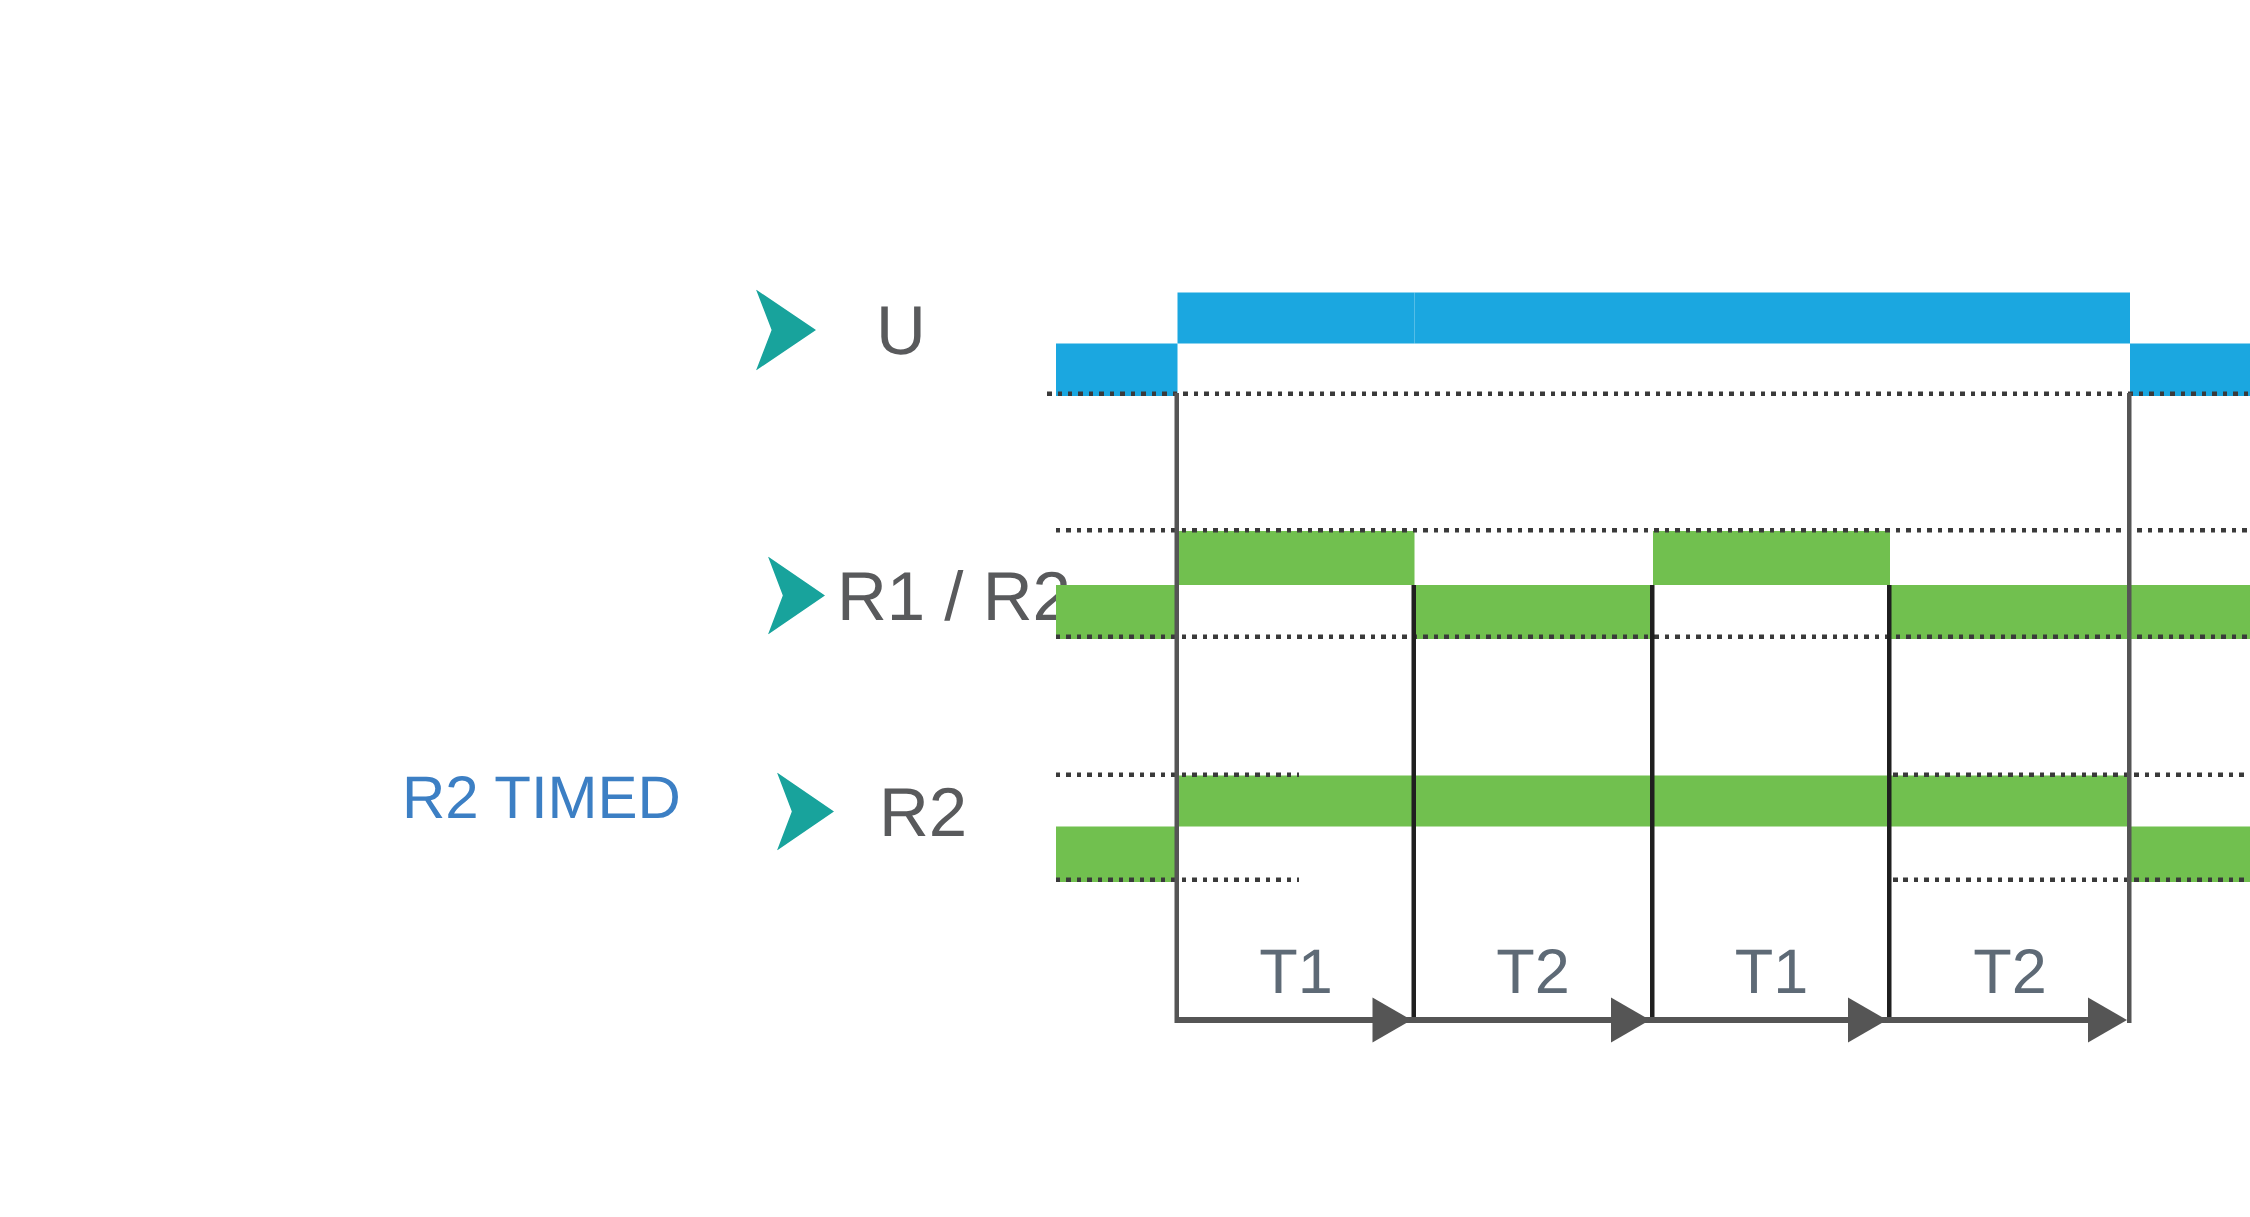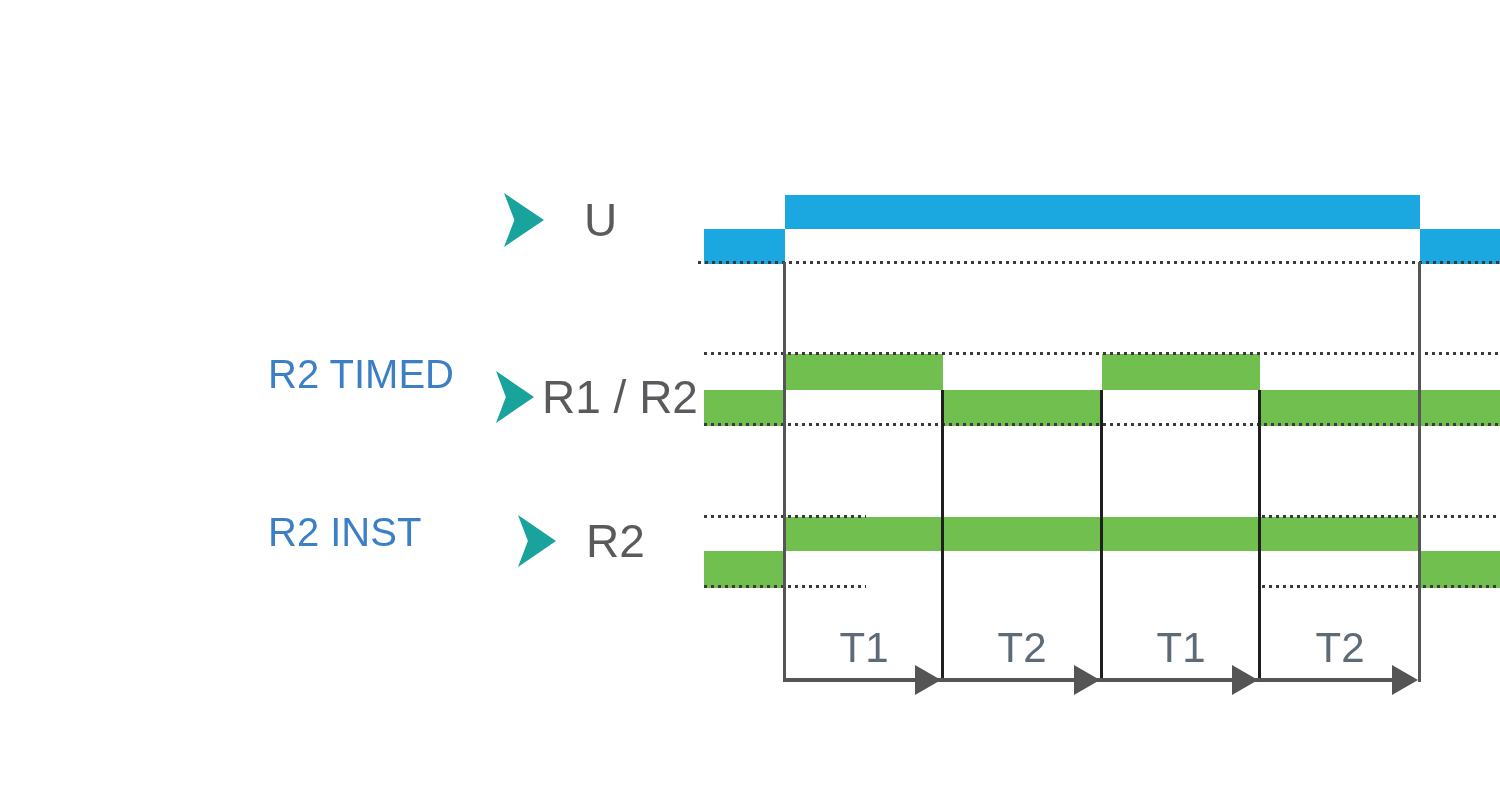"R2 TIMED" div.row-label { html: <div>R2 TIMED</div> -> none }
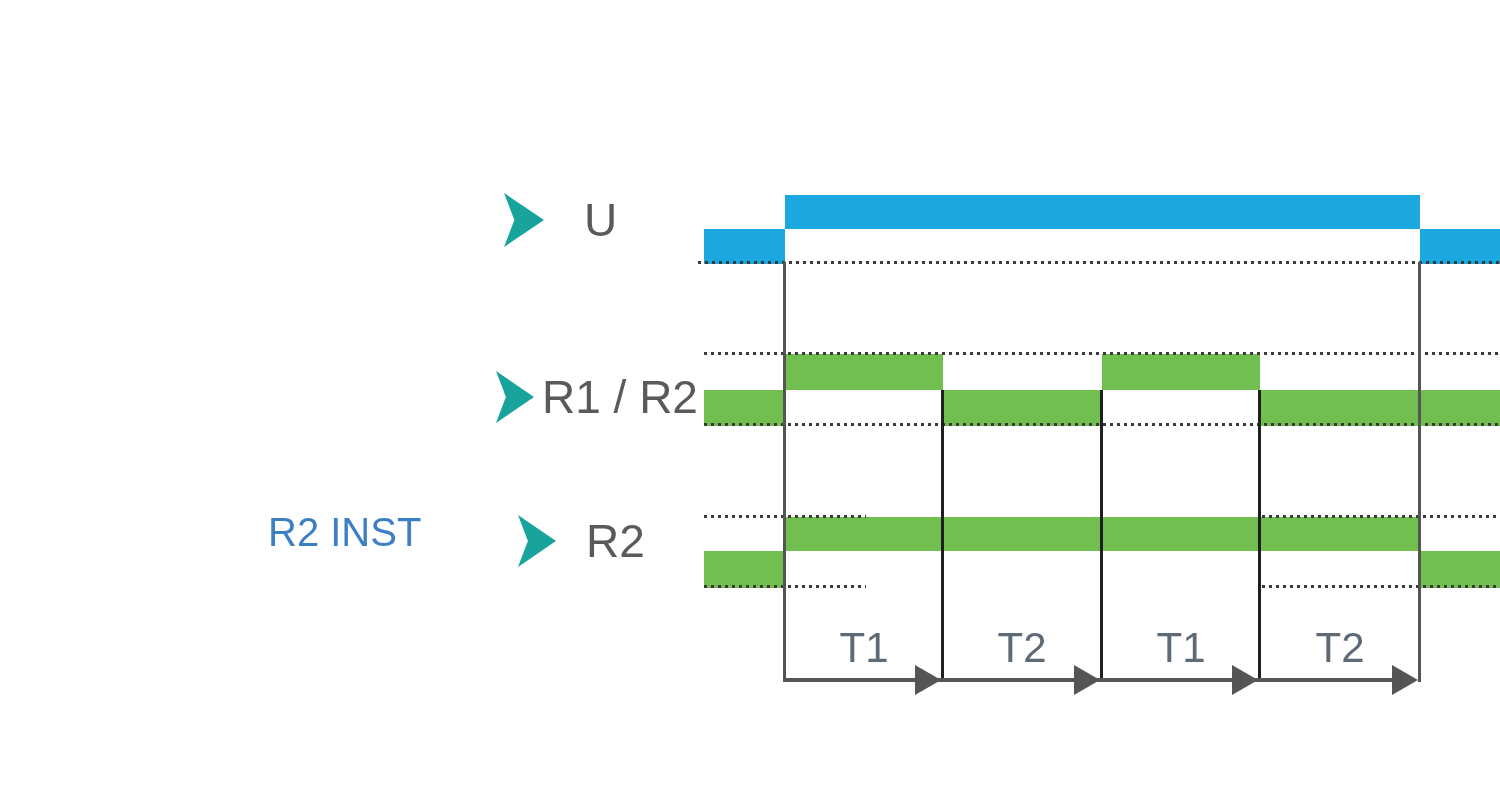"R1 / R2" .sig-head.r1r2 { left: 496px -> 512px }
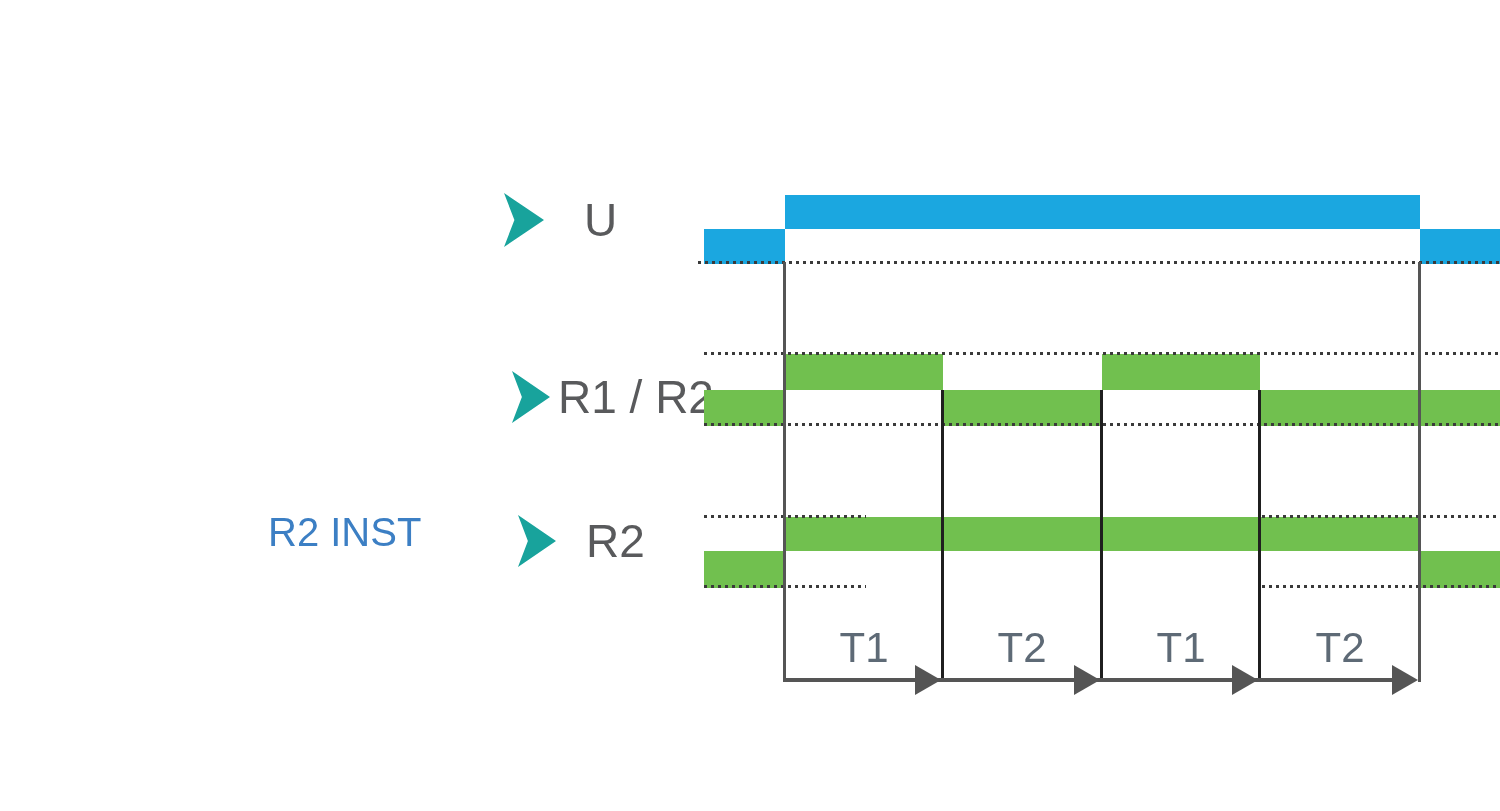"R2 INST" div.row-label { text: INST -> TIMED }
